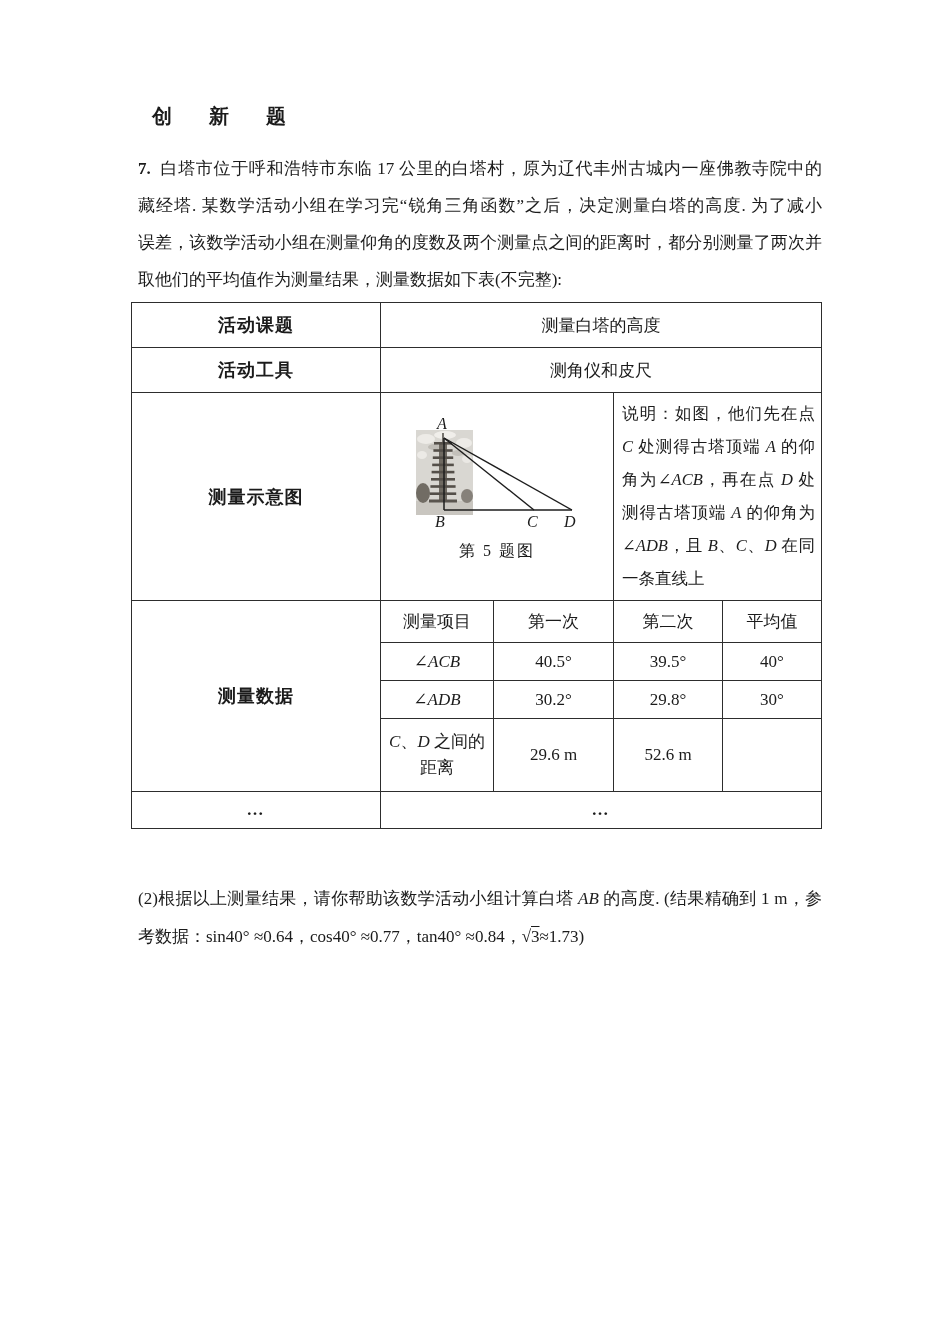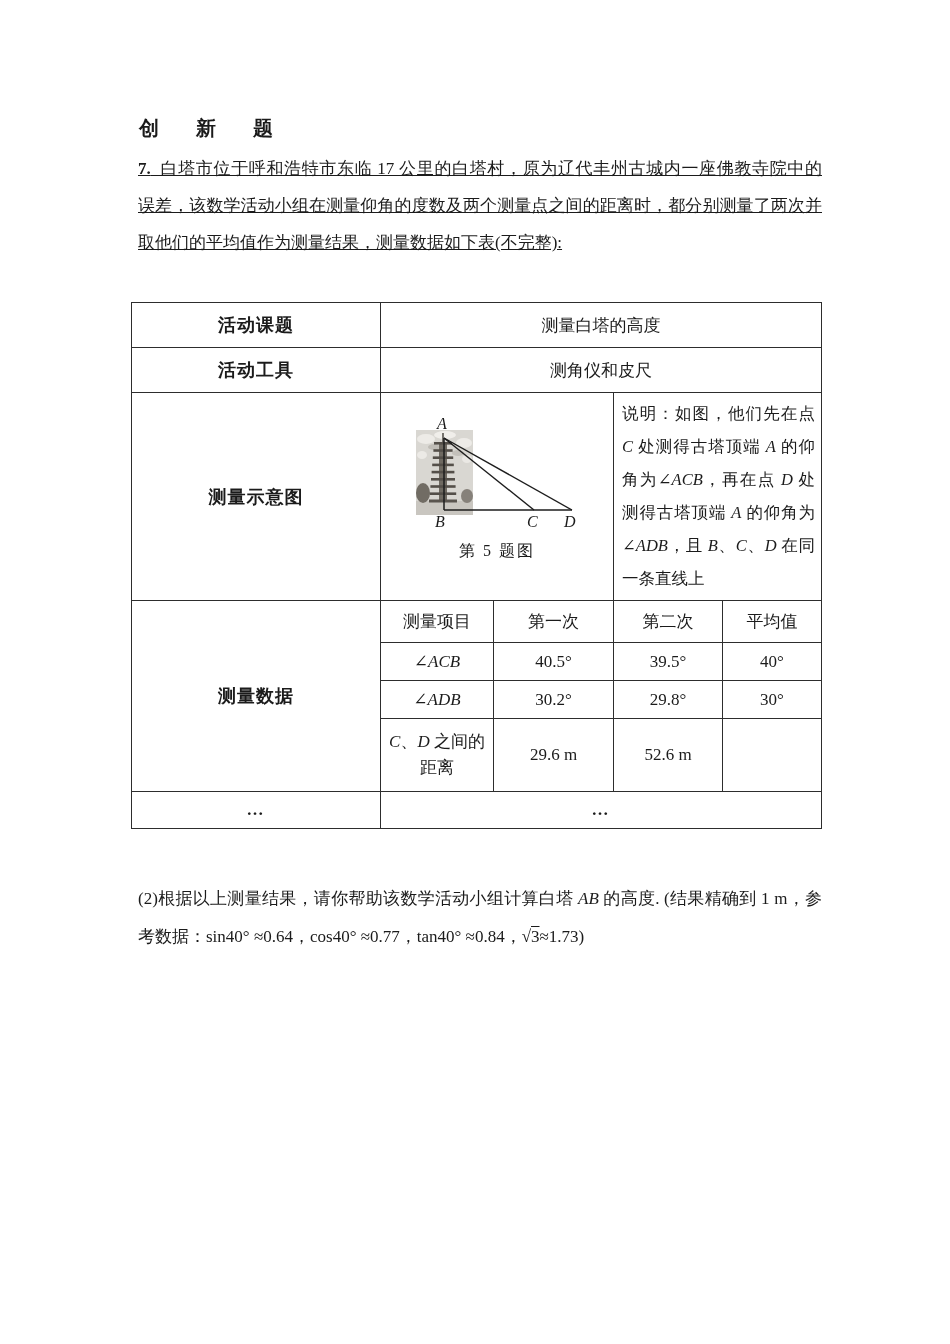"创新题" .section-title { left: 139px -> 152px; margin-top: 12px -> none }
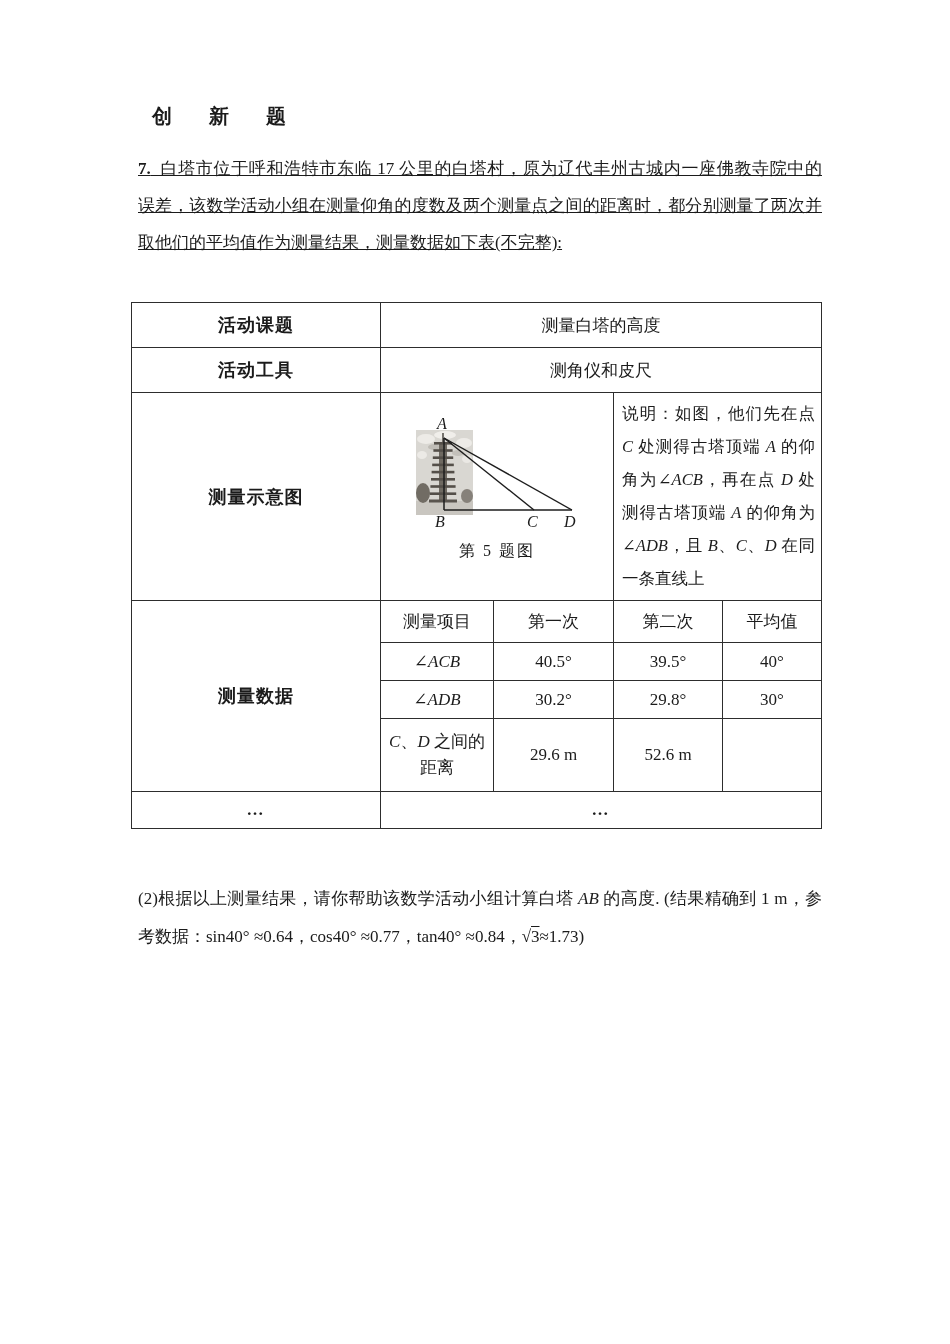"7. 白塔市位于呼和浩特市东临 17" .intro .line { text-decoration: underline -> none }
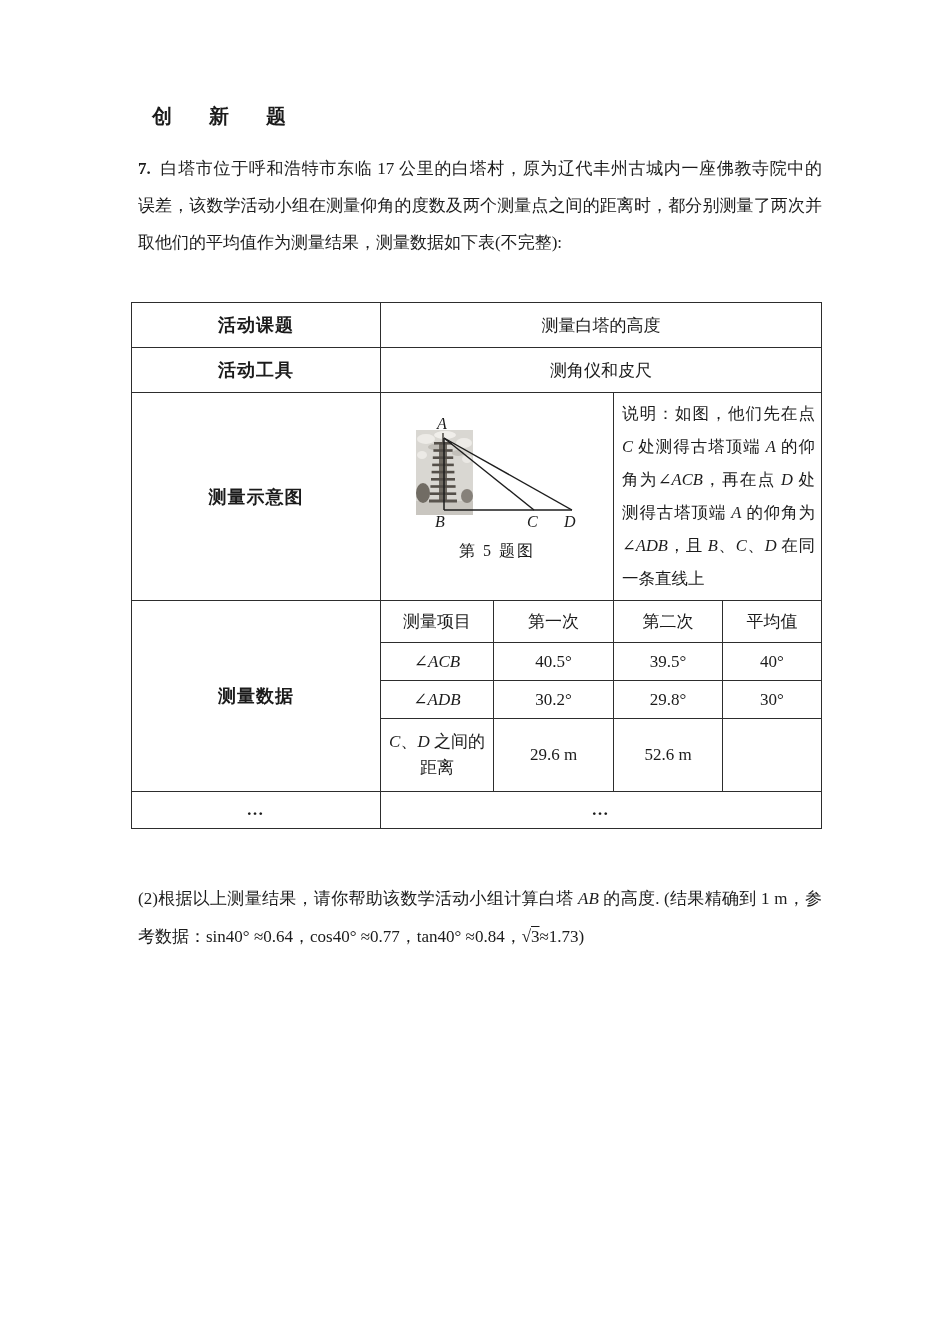"藏经塔. 某数学活动小组在学习完“锐角三角函数”之后，决定测量白塔的高度." div.line { html: none -> <div><span>藏经塔. 某数学活动小组在学习完“锐角三角函数”之后，决定测量白塔的高度. 为了减小</span></div> }
